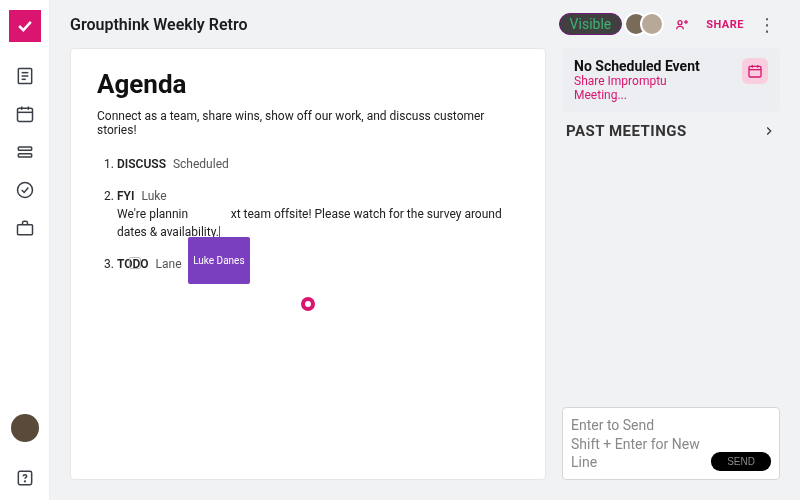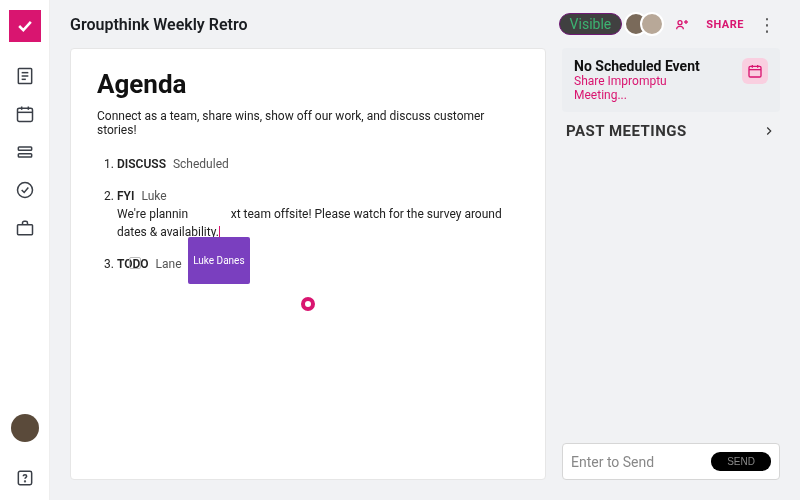"Shift + Enter for New" div { html: none -> <div>Shift + Enter for New Line</div> }
